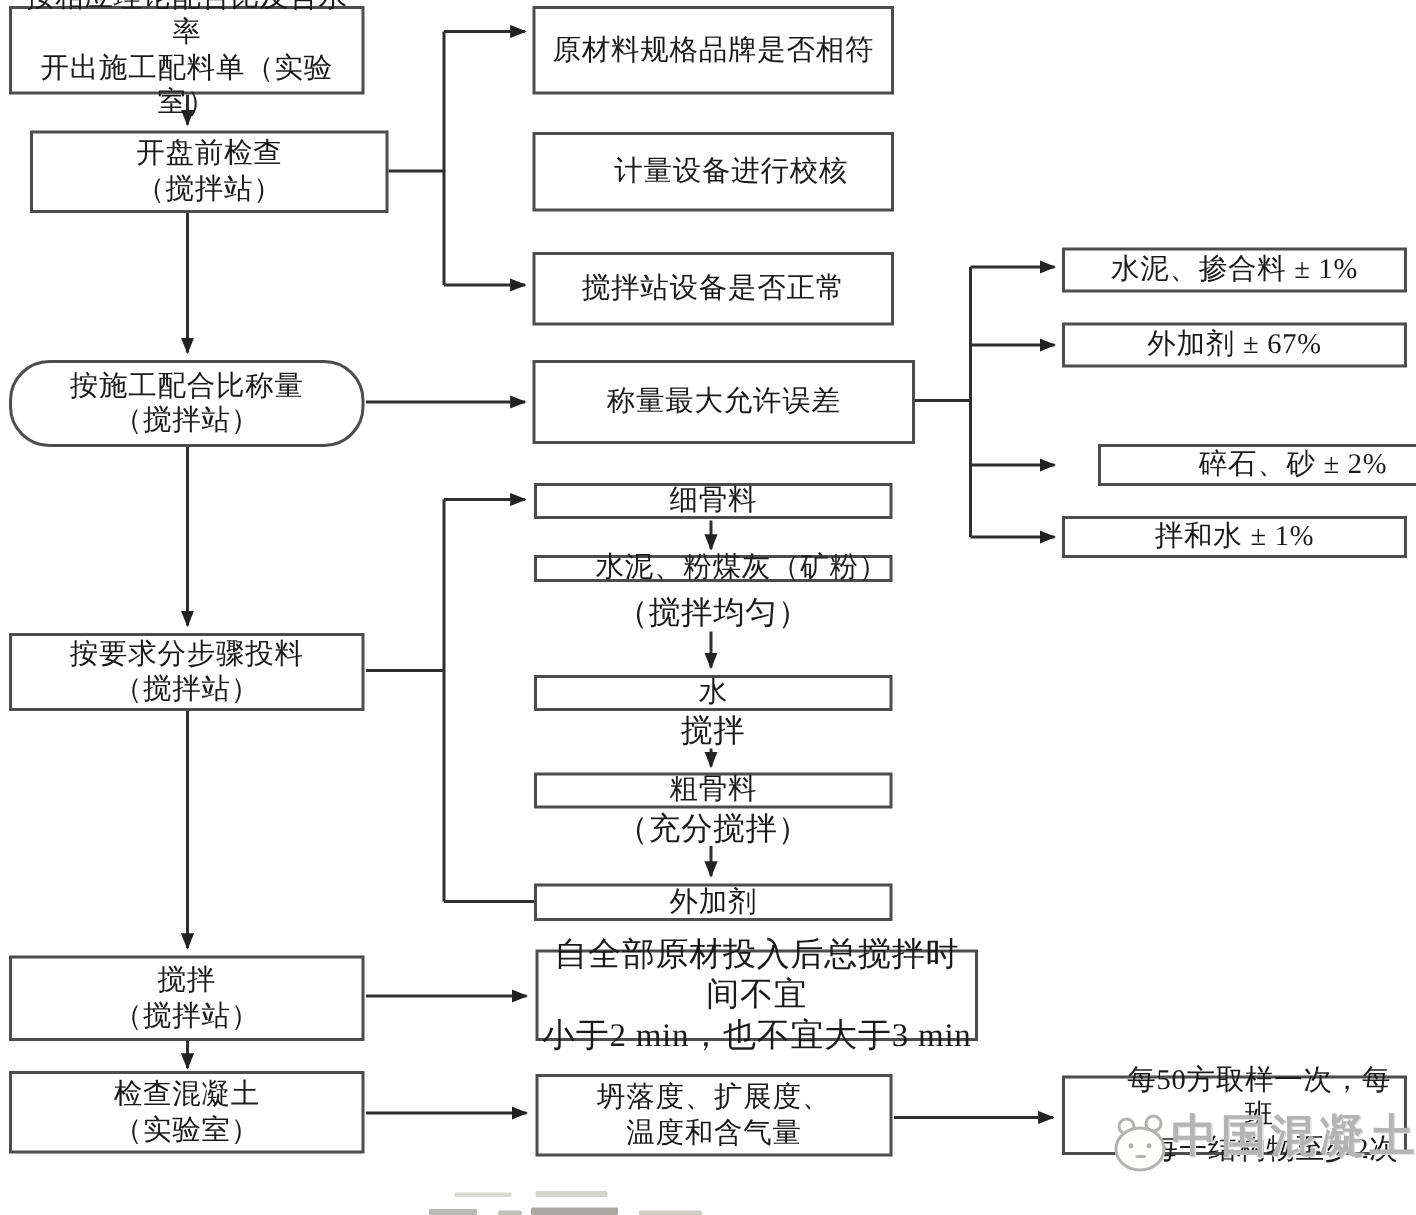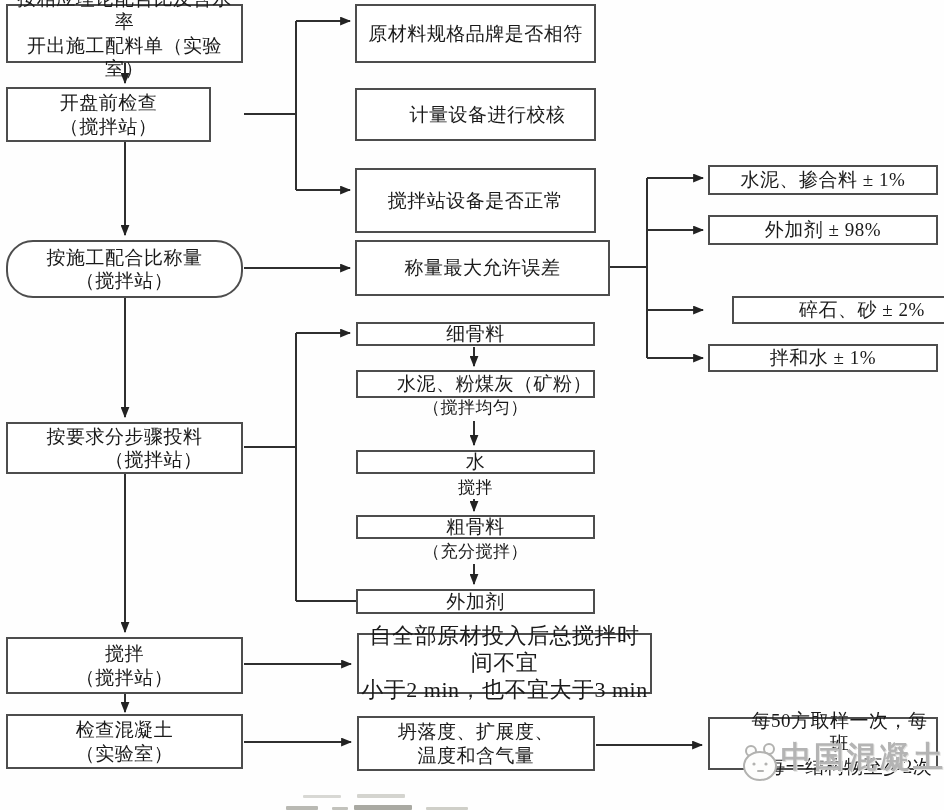"开盘前检查" div.box { left: 6px -> 20px; width: 205px -> 239px }
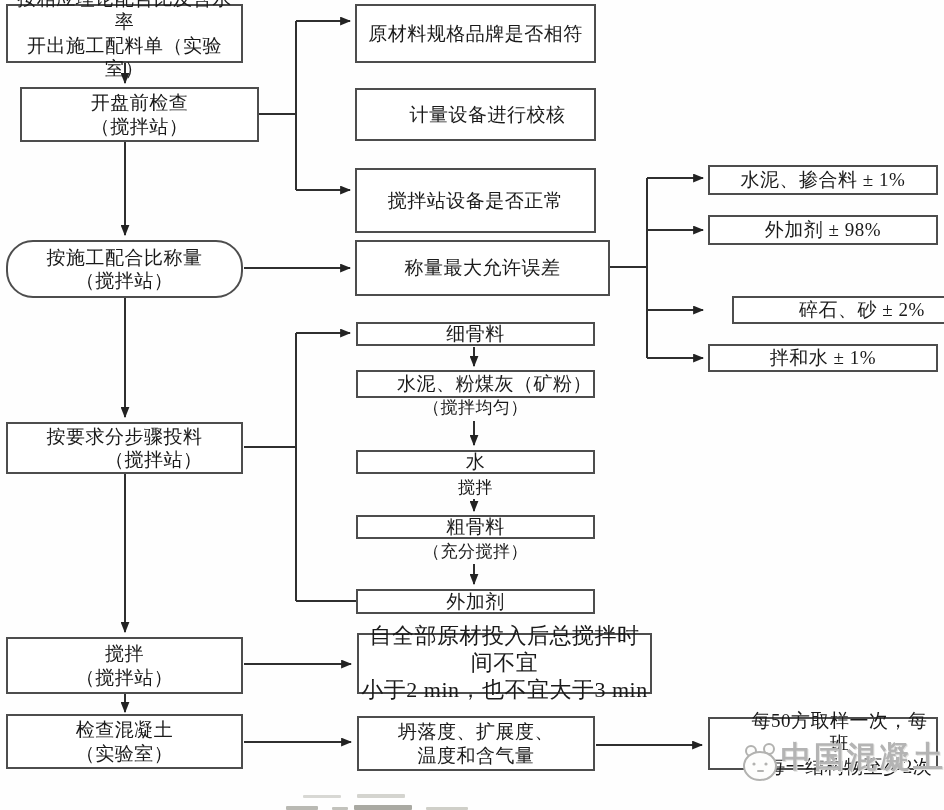"搅拌站设备是否正常" div.box { height: 65px -> 49px }
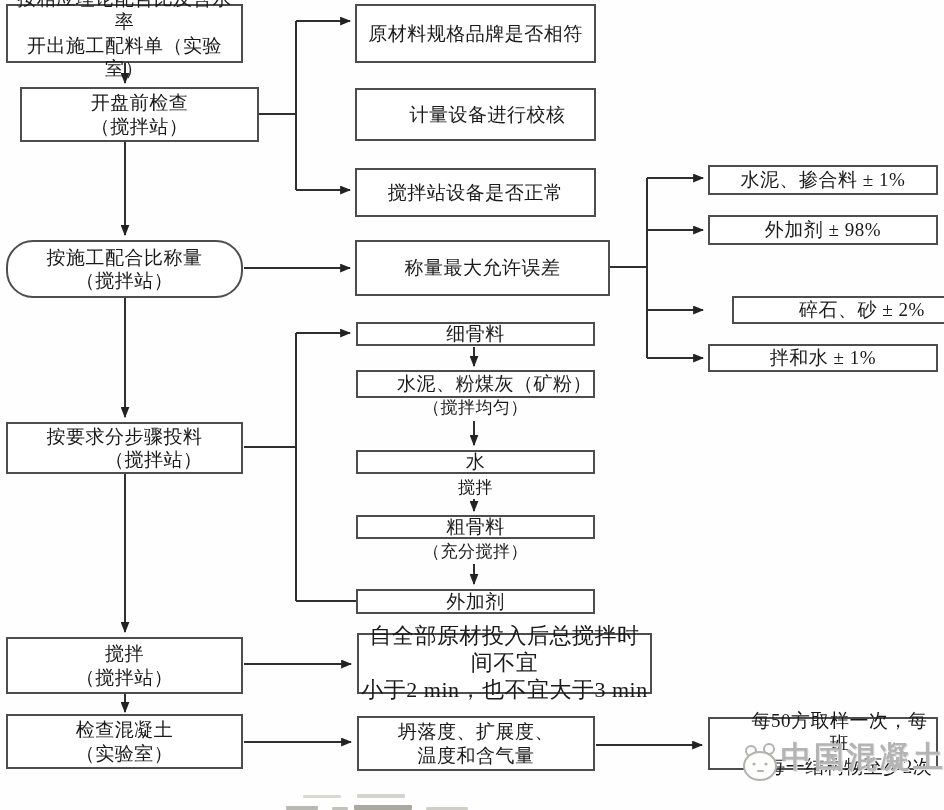"外加剂 ± 98%" div.box { text: 98% -> 67% }
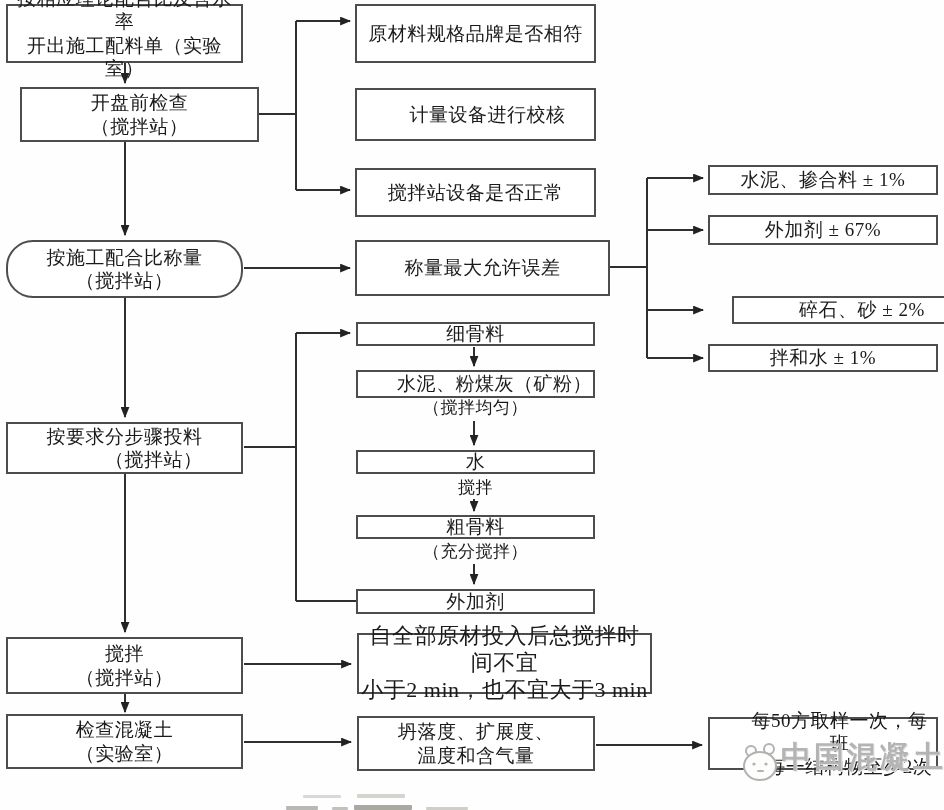"水泥、粉煤灰（矿粉）" div.box { height: 28px -> 18px }
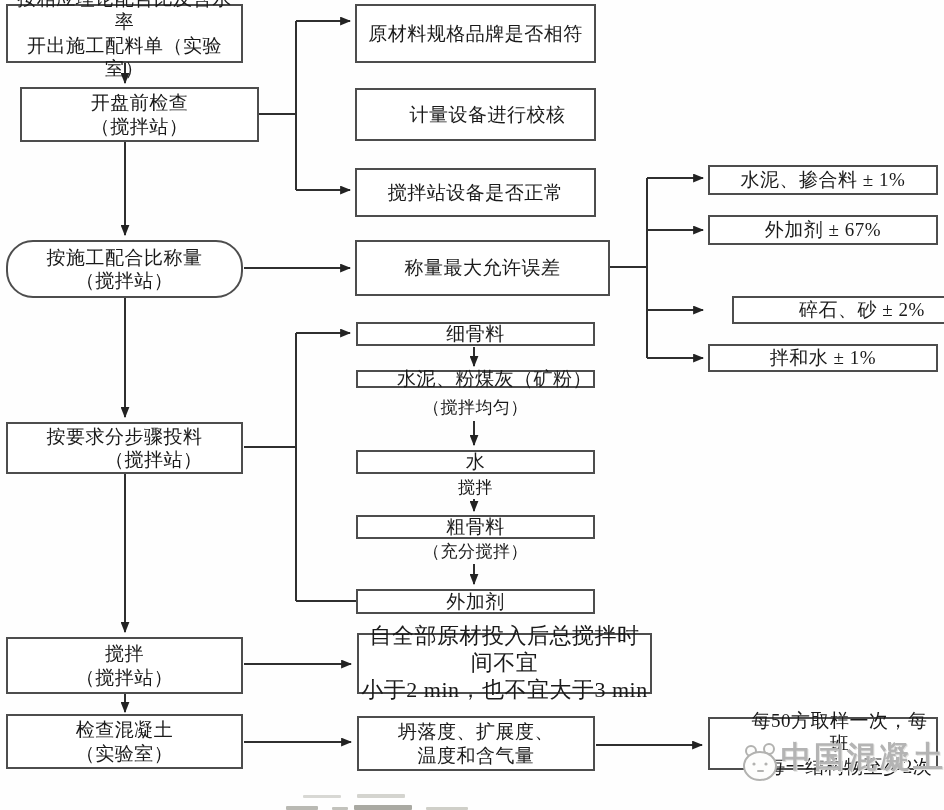"（搅拌均匀）" .note { font-size: 17px -> 21px }
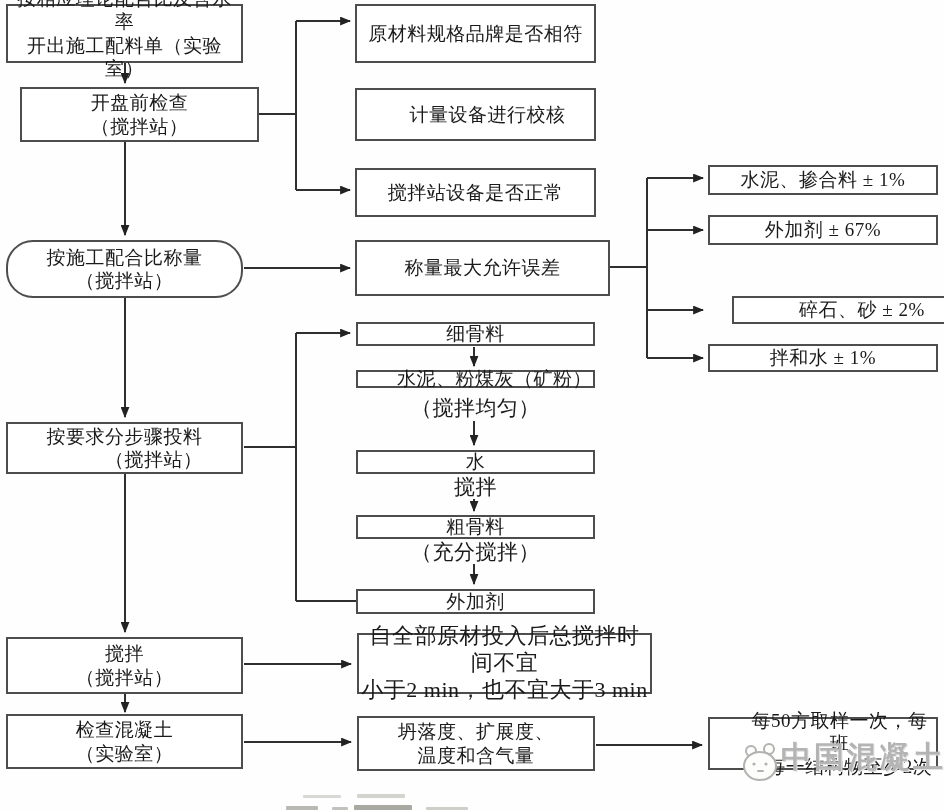"按要求分步骤投料" div.box { text-align: right -> none }
